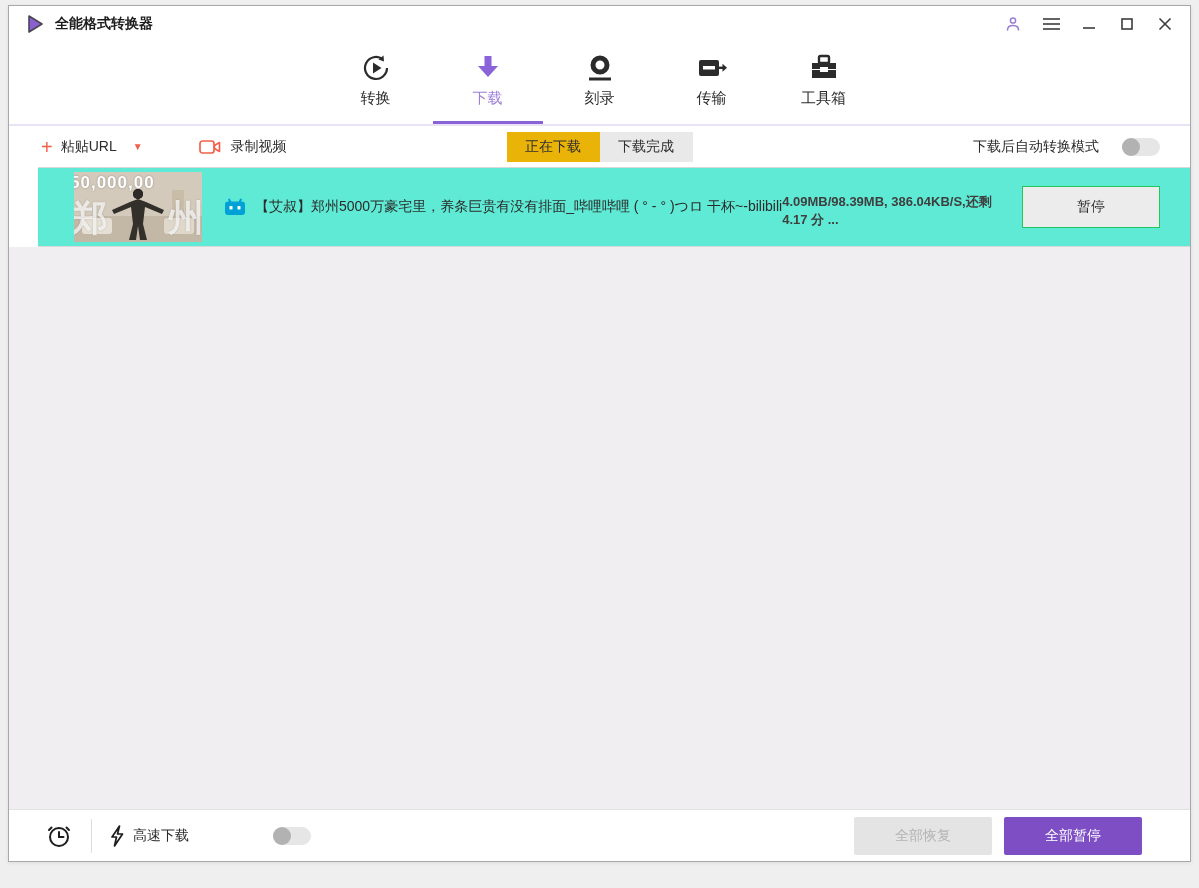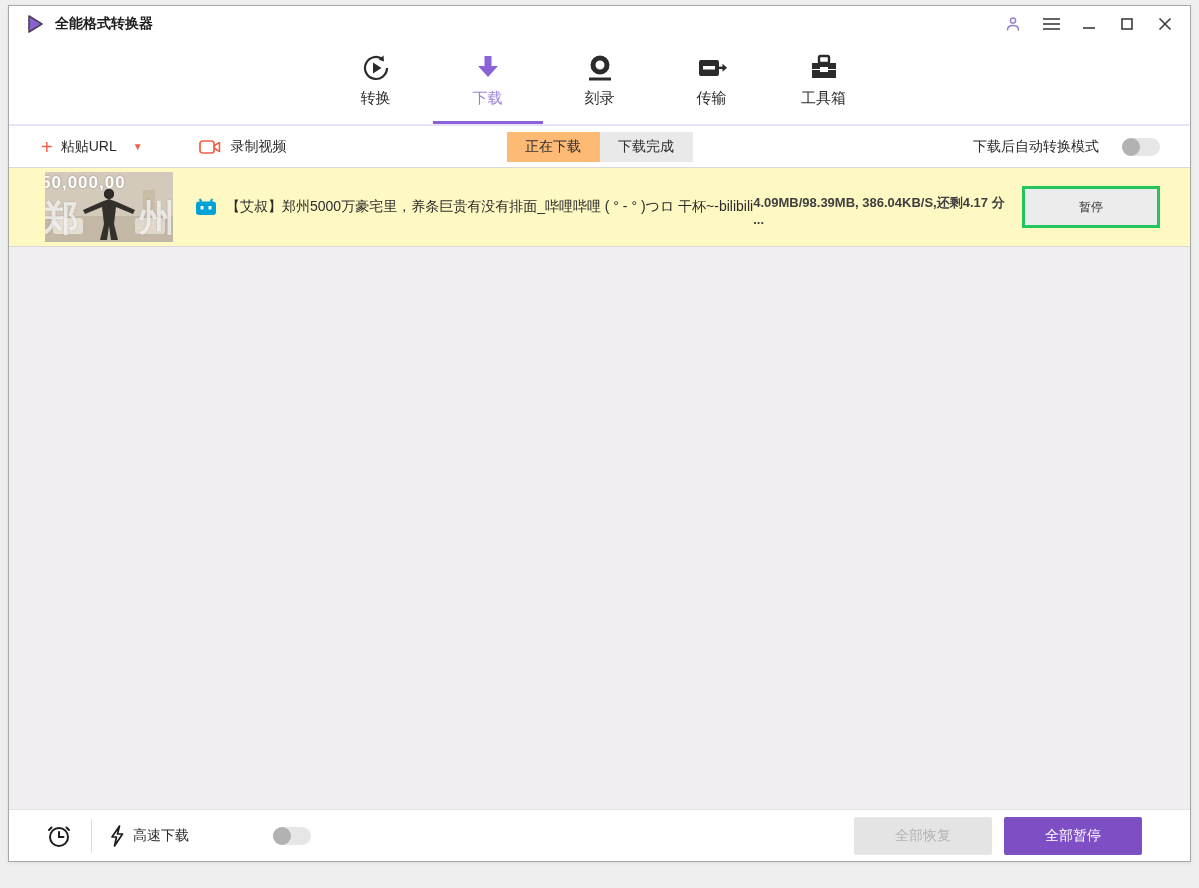"正在下载" .seg.active { background: #fdba74 -> #eab308 }
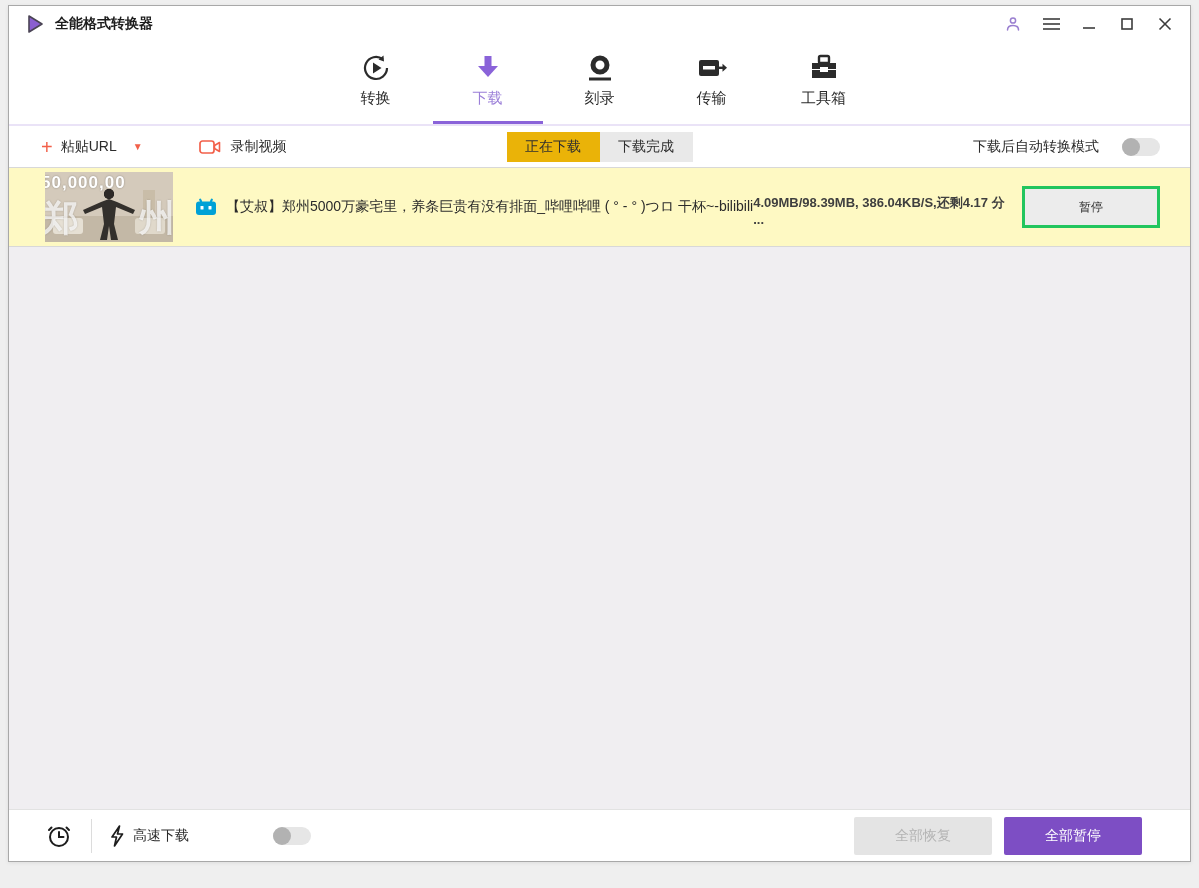"50,000,00" .dl-row { background: #fef9c3 -> #5eead4; margin-left: none -> 29px }
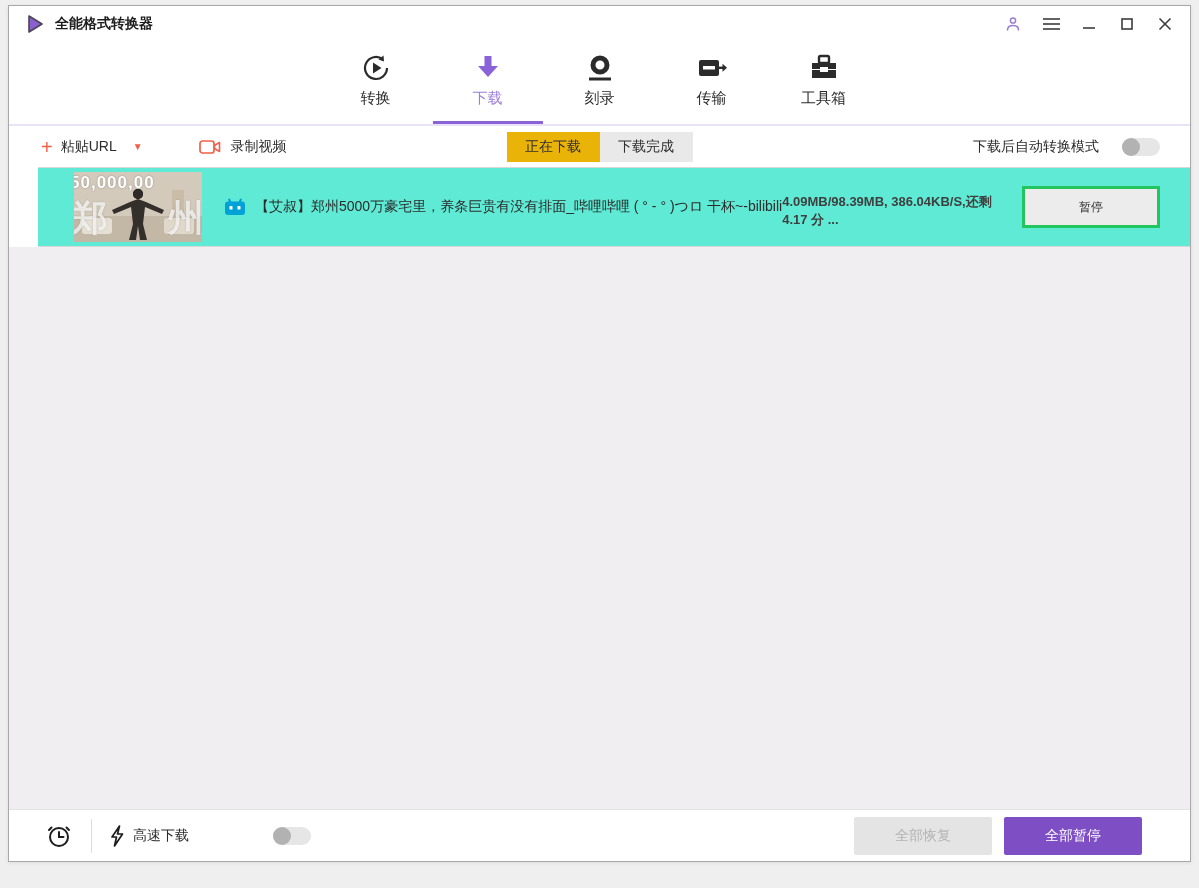"暂停" .pause-btn { border: 3px solid #22c55e -> 1px solid #22c55e; font-size: 12px -> 14px }
